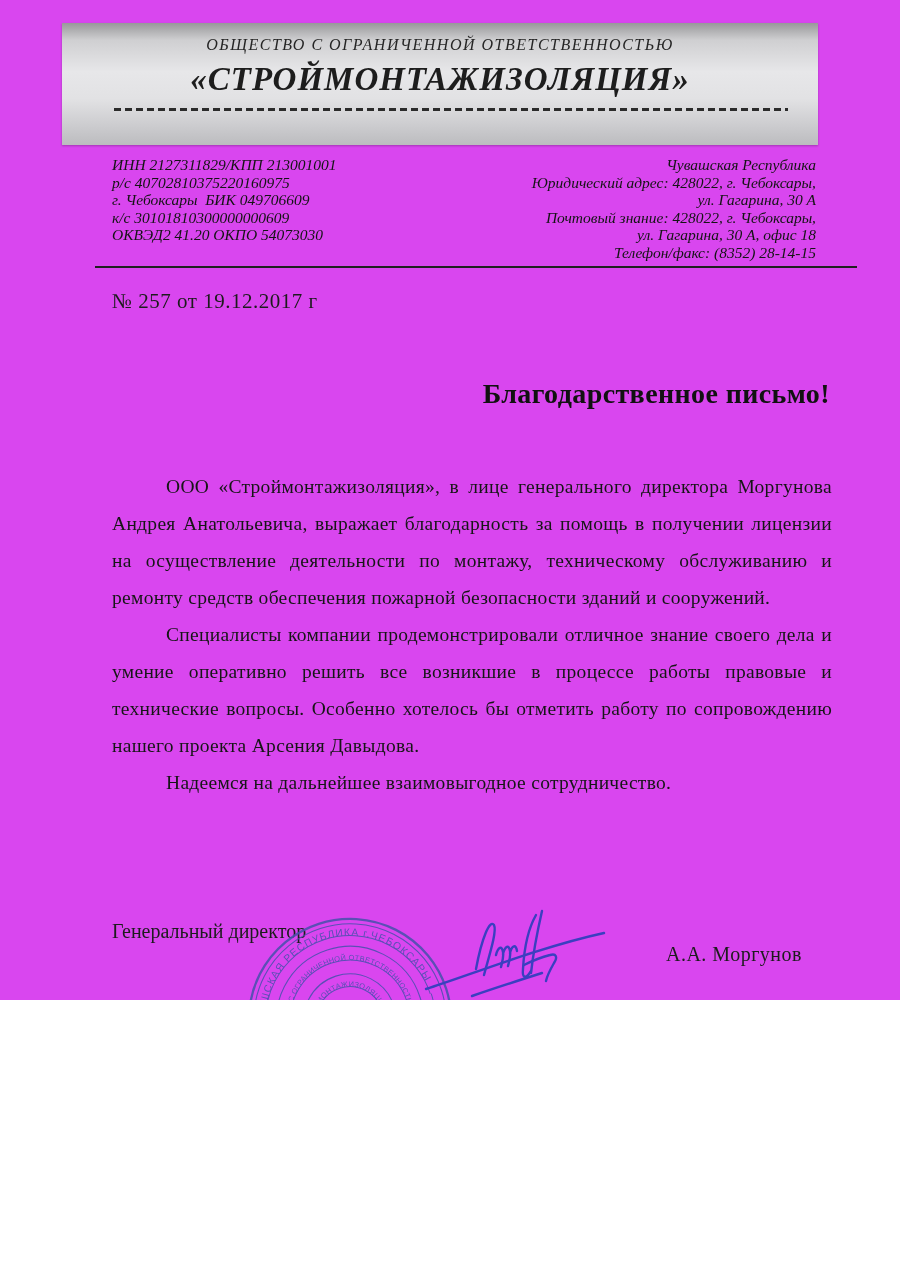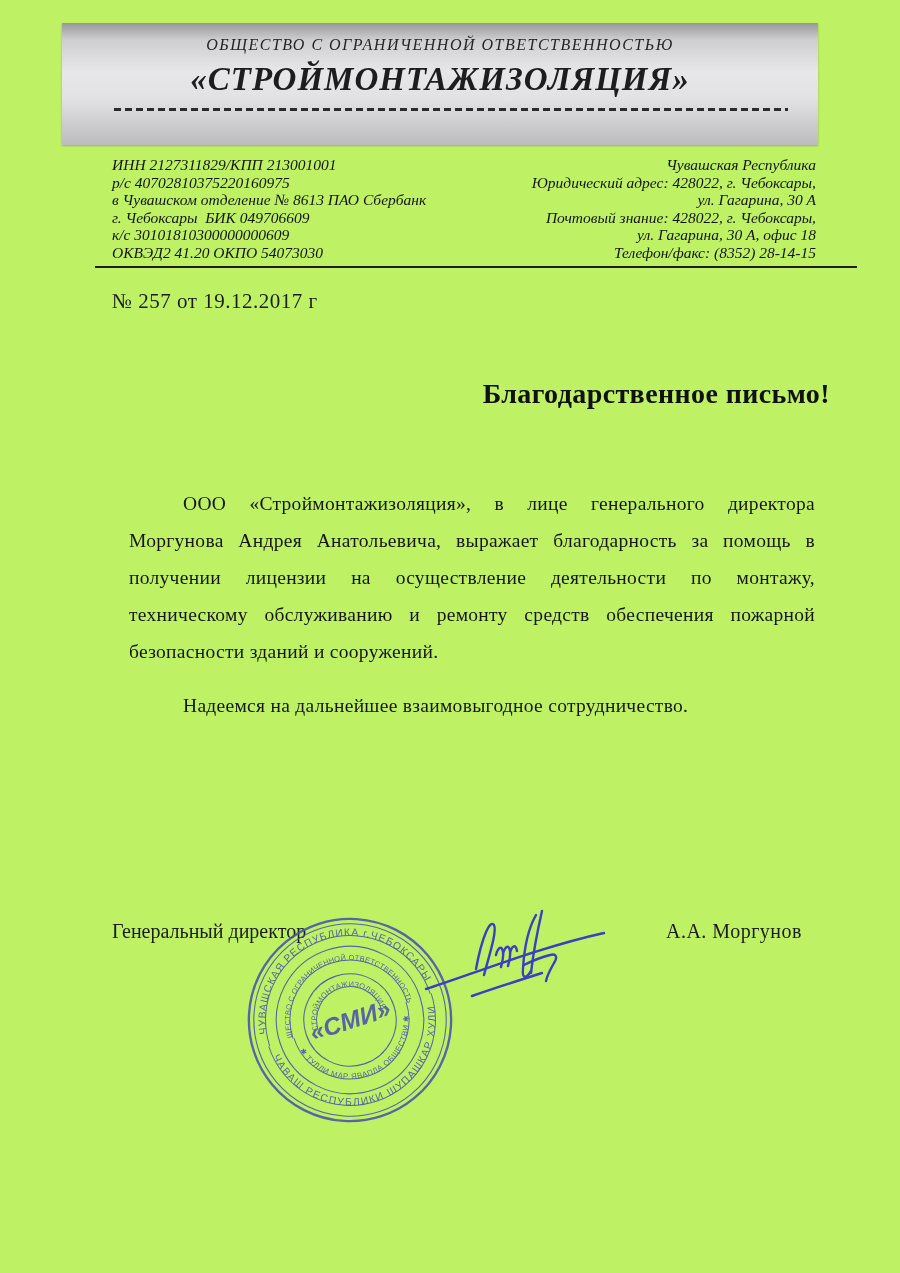"ОБЩЕСТВО С ОГРАНИЧЕННОЙ ОТВЕТСТВЕННОСТЬЮ" .page { background: #bef264 -> #d946ef; height: 1273px -> 1000px }
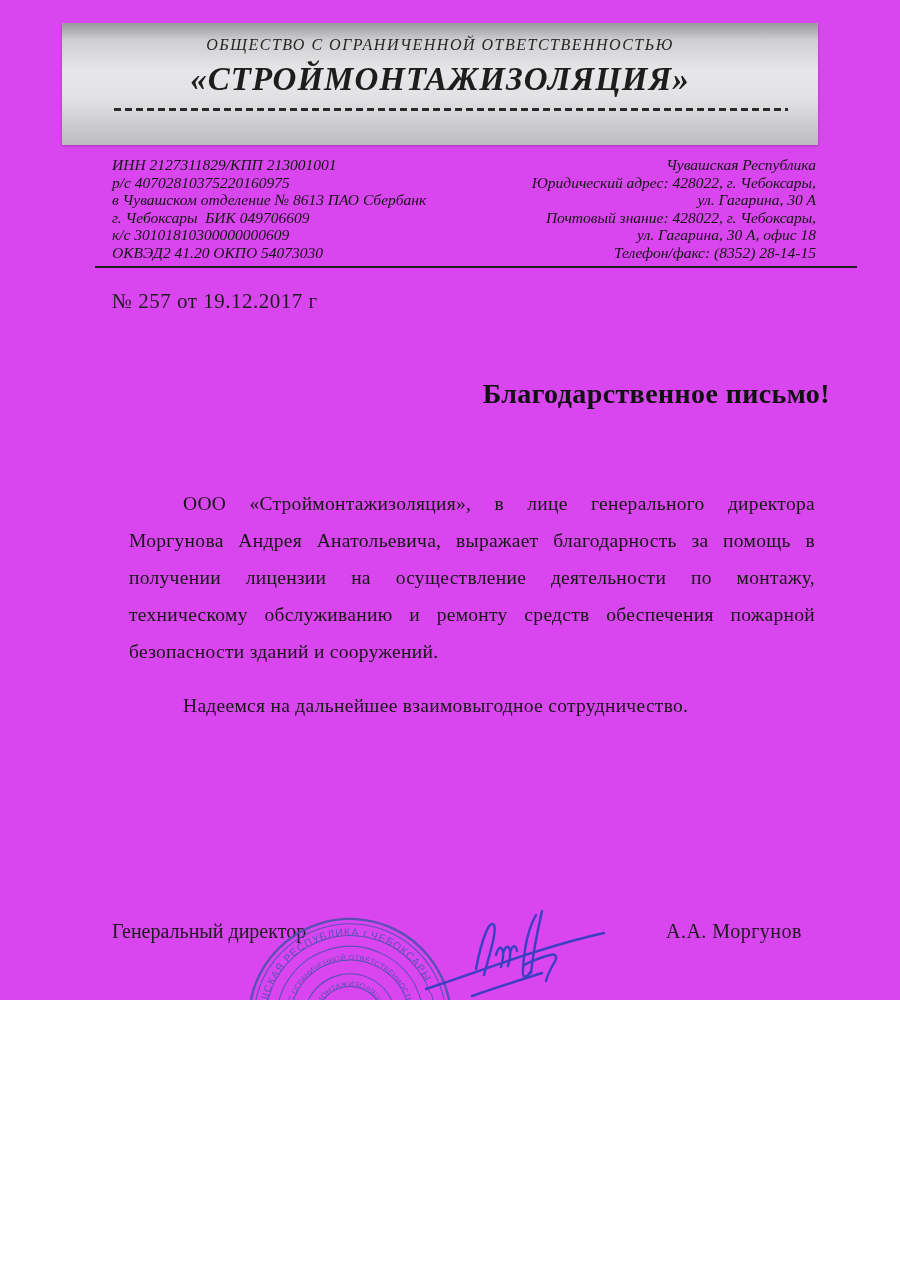"в Чувашском отделение № 8613" div { html: <div>в Чувашском отделение № 8613 ПАО Сбербанк</div> -> none }
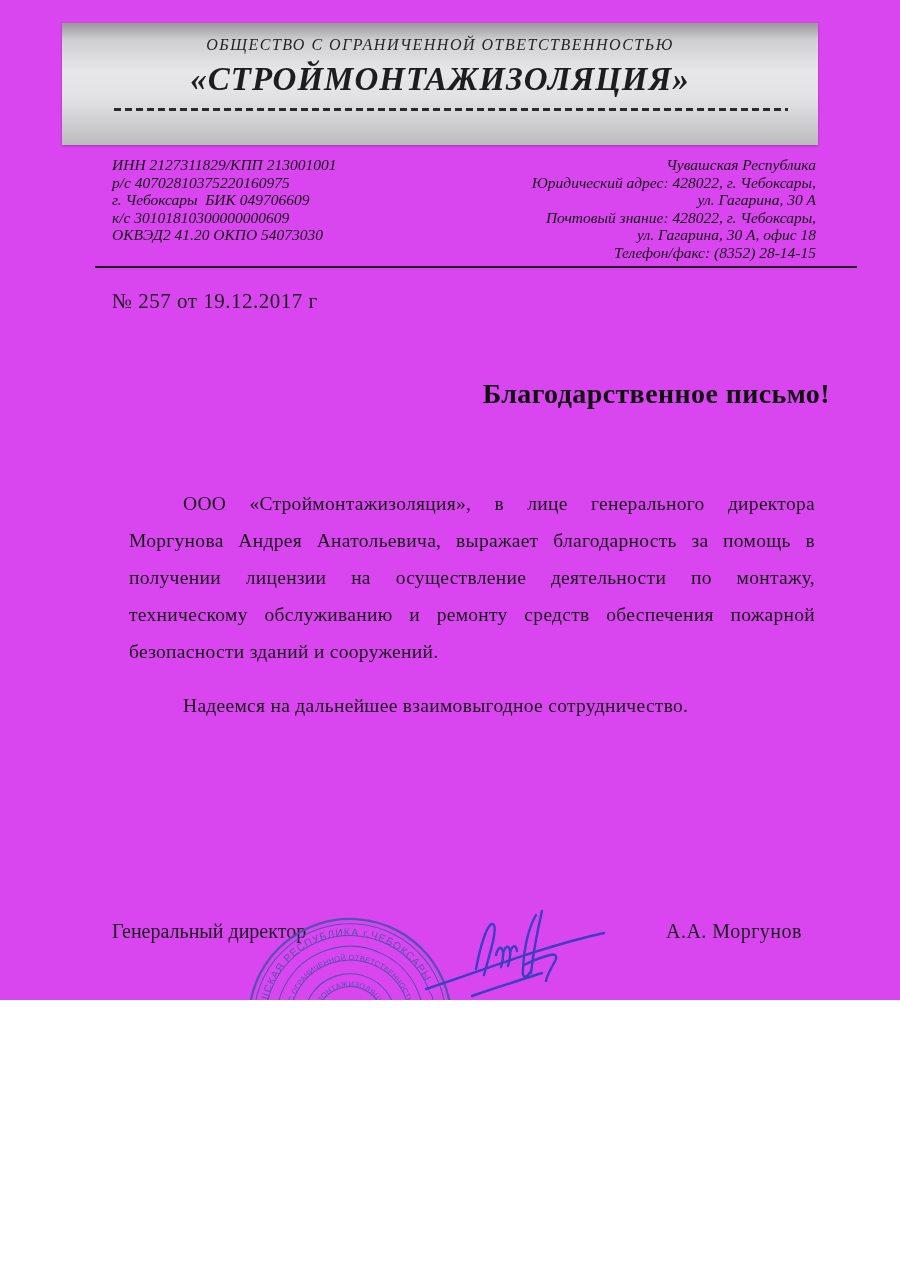"ООО «Строймонтажизоляция», в лице" .body-text p { margin: 17px -> 0 }
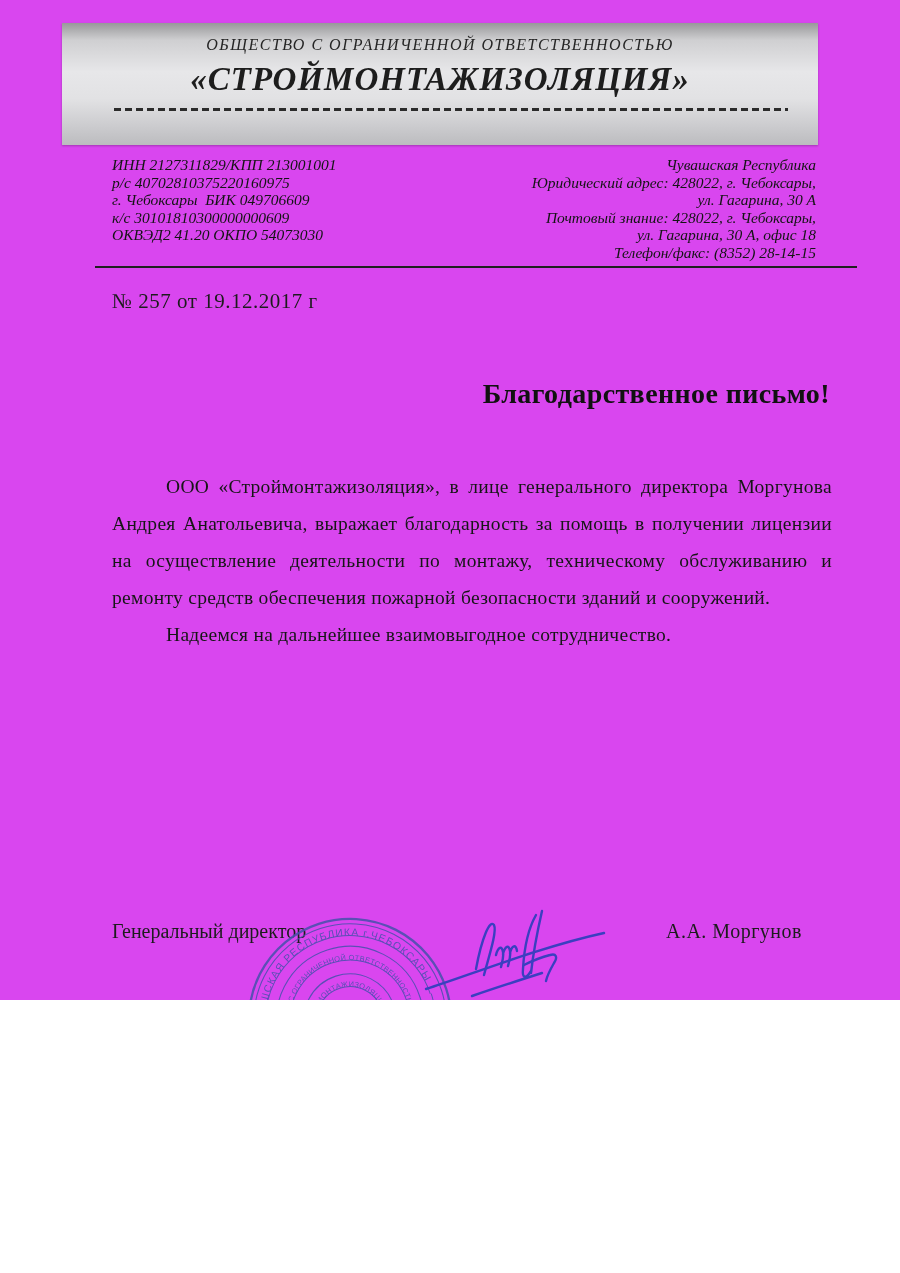"Специалисты компании продемонстрировали" p { html: none -> <p>Специалисты компании продемонстрировали отличное знание своего дела и умение оперативно решить все возникшие в процессе работы правовые и технические вопросы. Особенно хотелось бы отметить работу по сопровождению нашего проекта Арсения Давыдова.</p> }
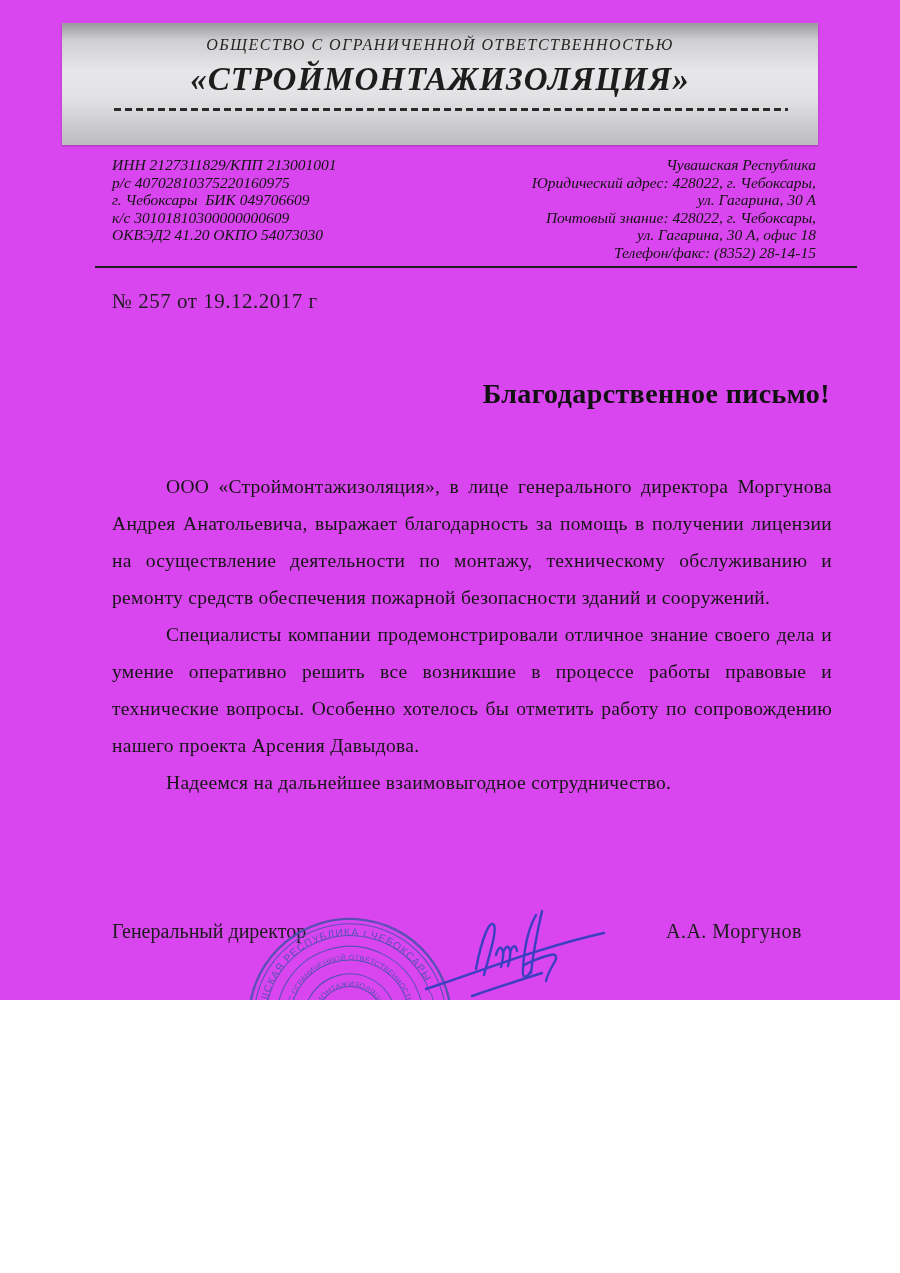"А.А. Моргунов" .sign-name { margin-top: none -> 23px }
